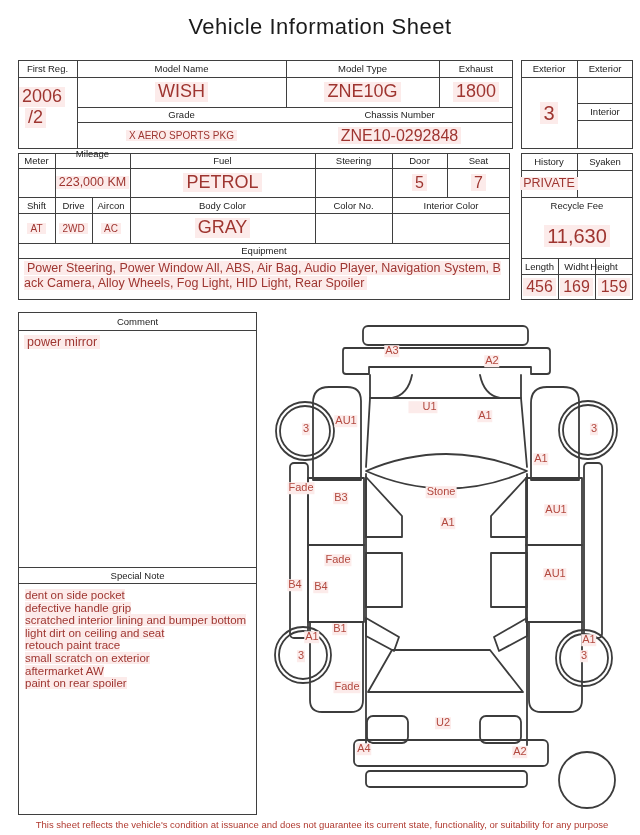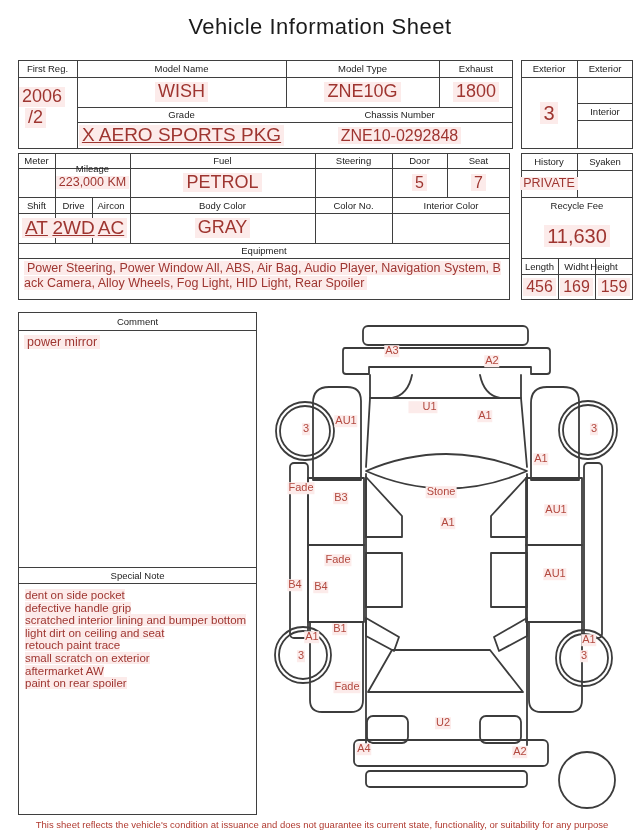"X AERO SPORTS PKG" .f15 { font-size: 19px -> 10px; text-decoration: underline -> none }
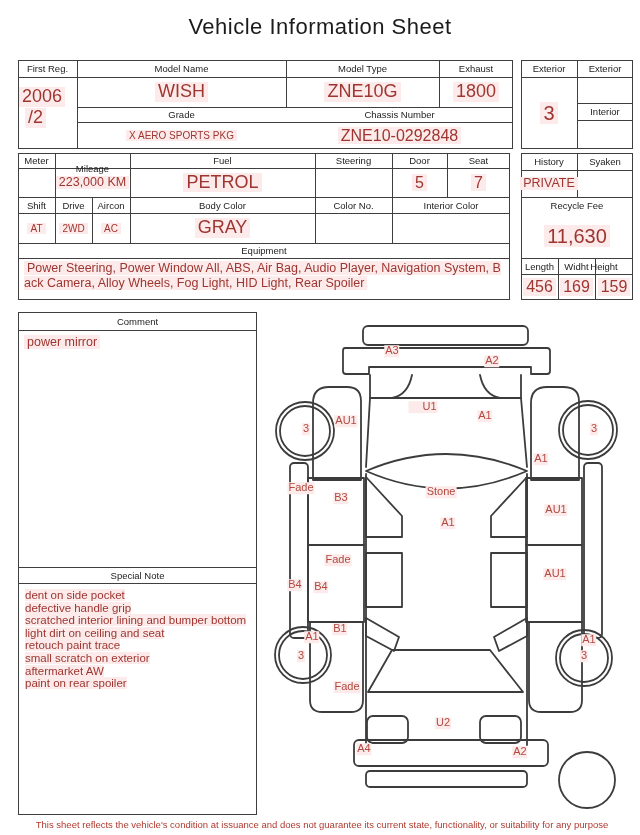"Mileage" div.abs { top: 161px -> 146px }
